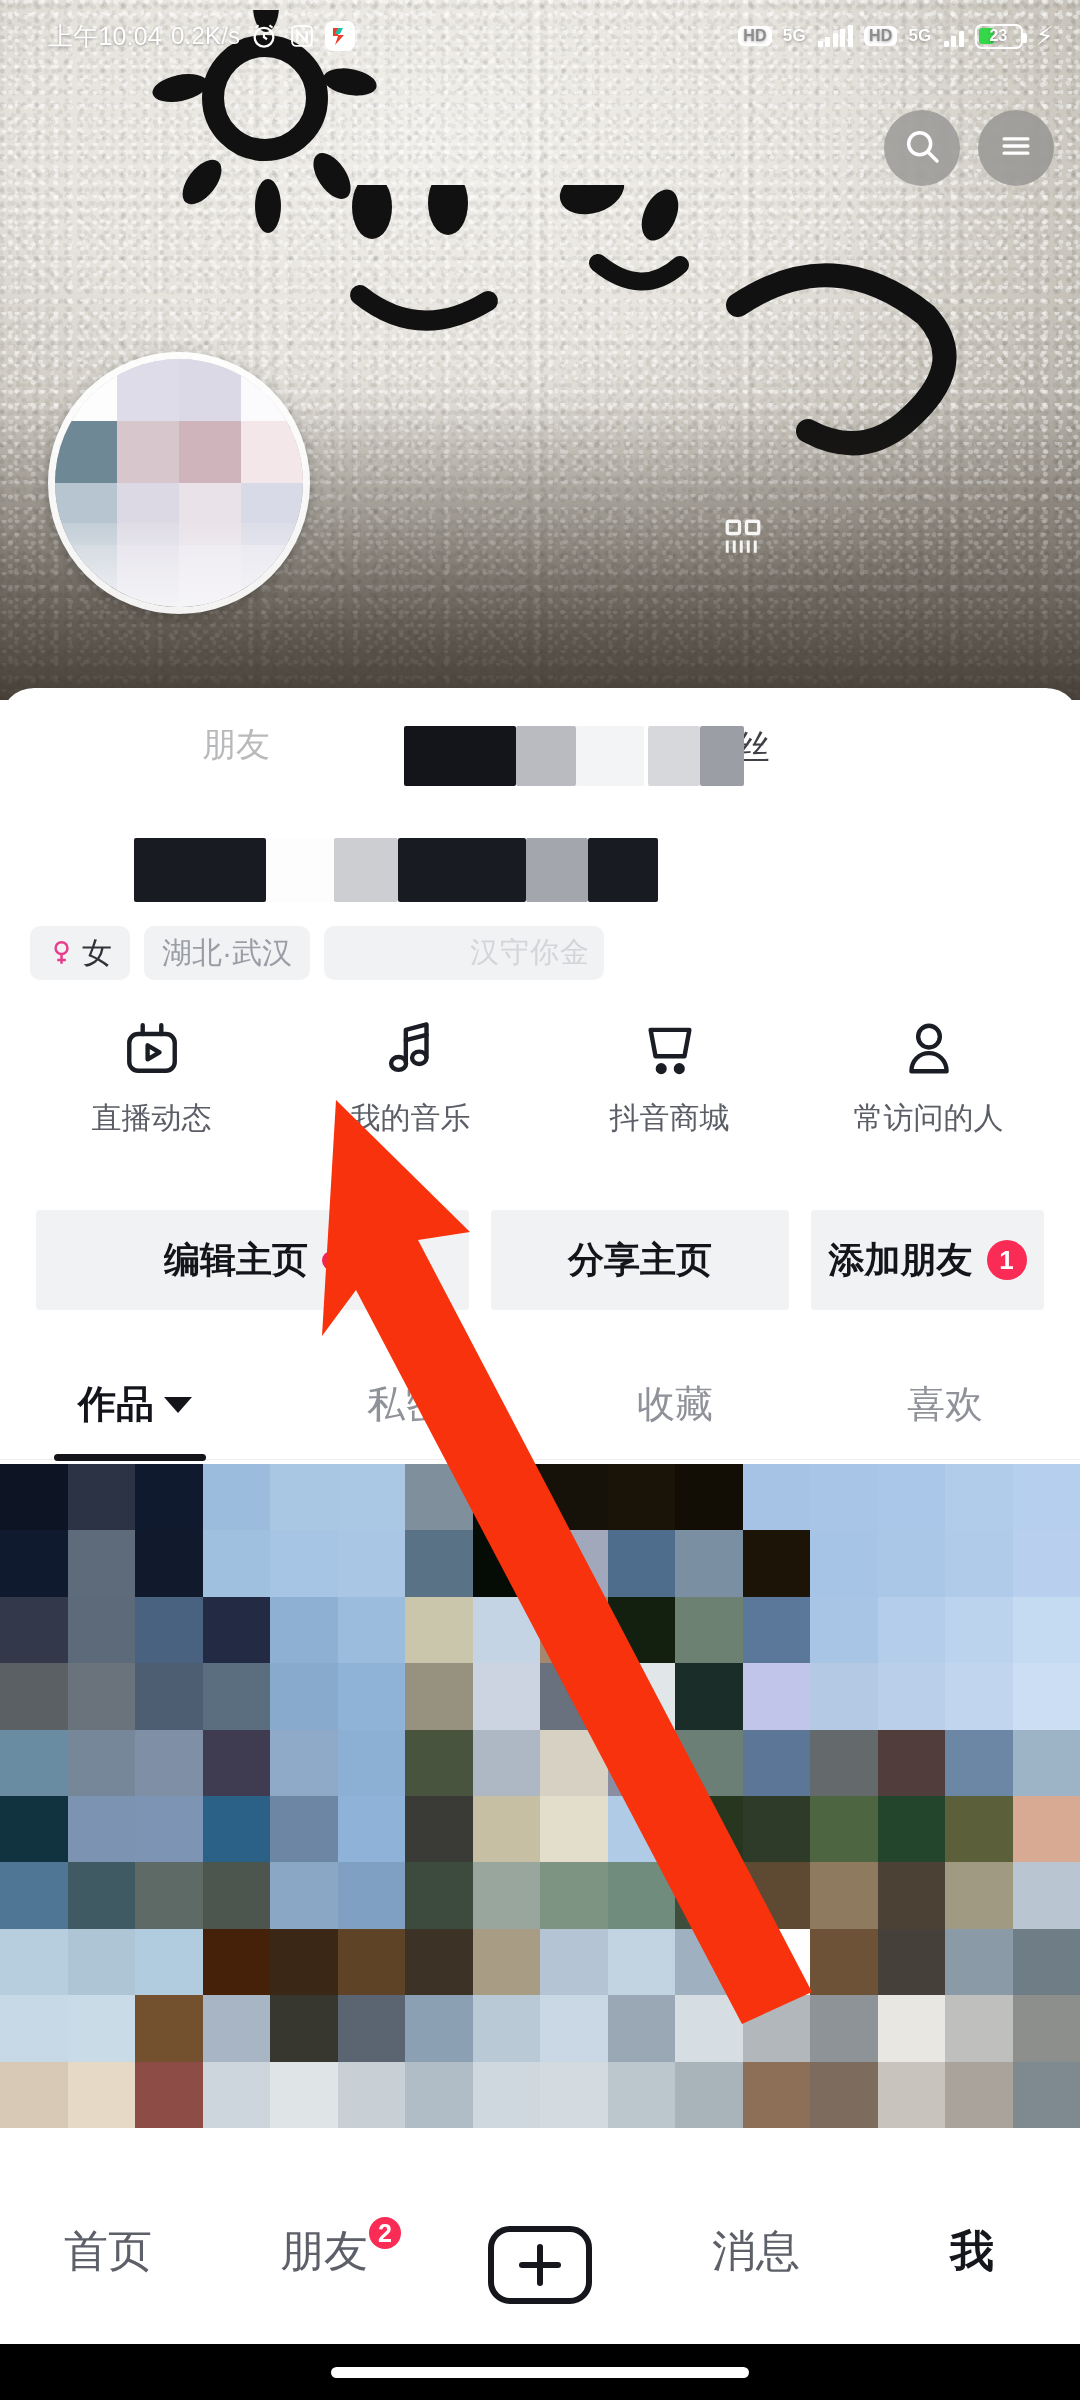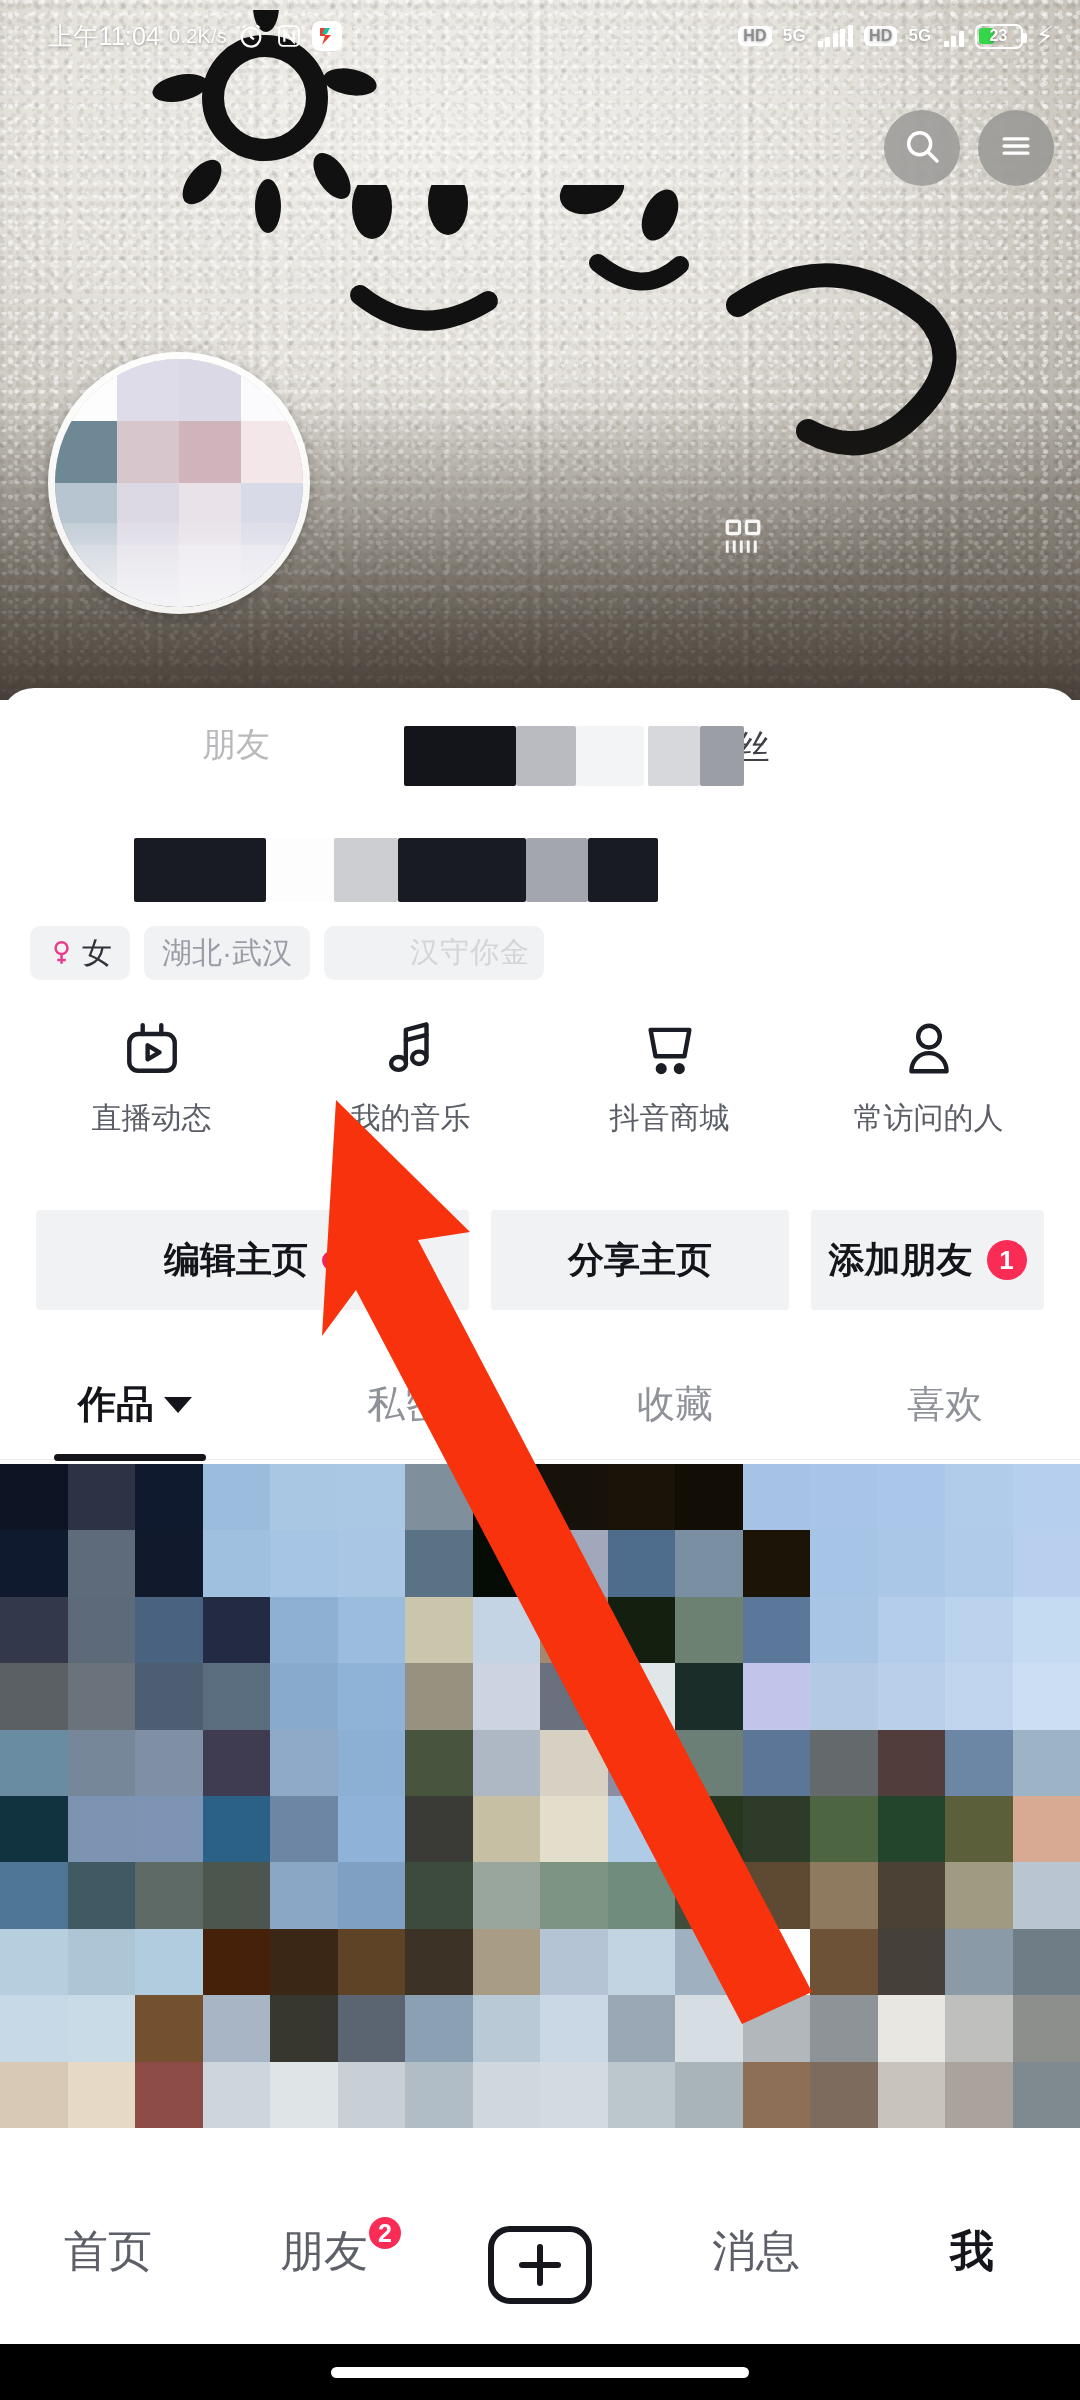"上午11:04" span.sb-time { text: 11:04 -> 10:04 }
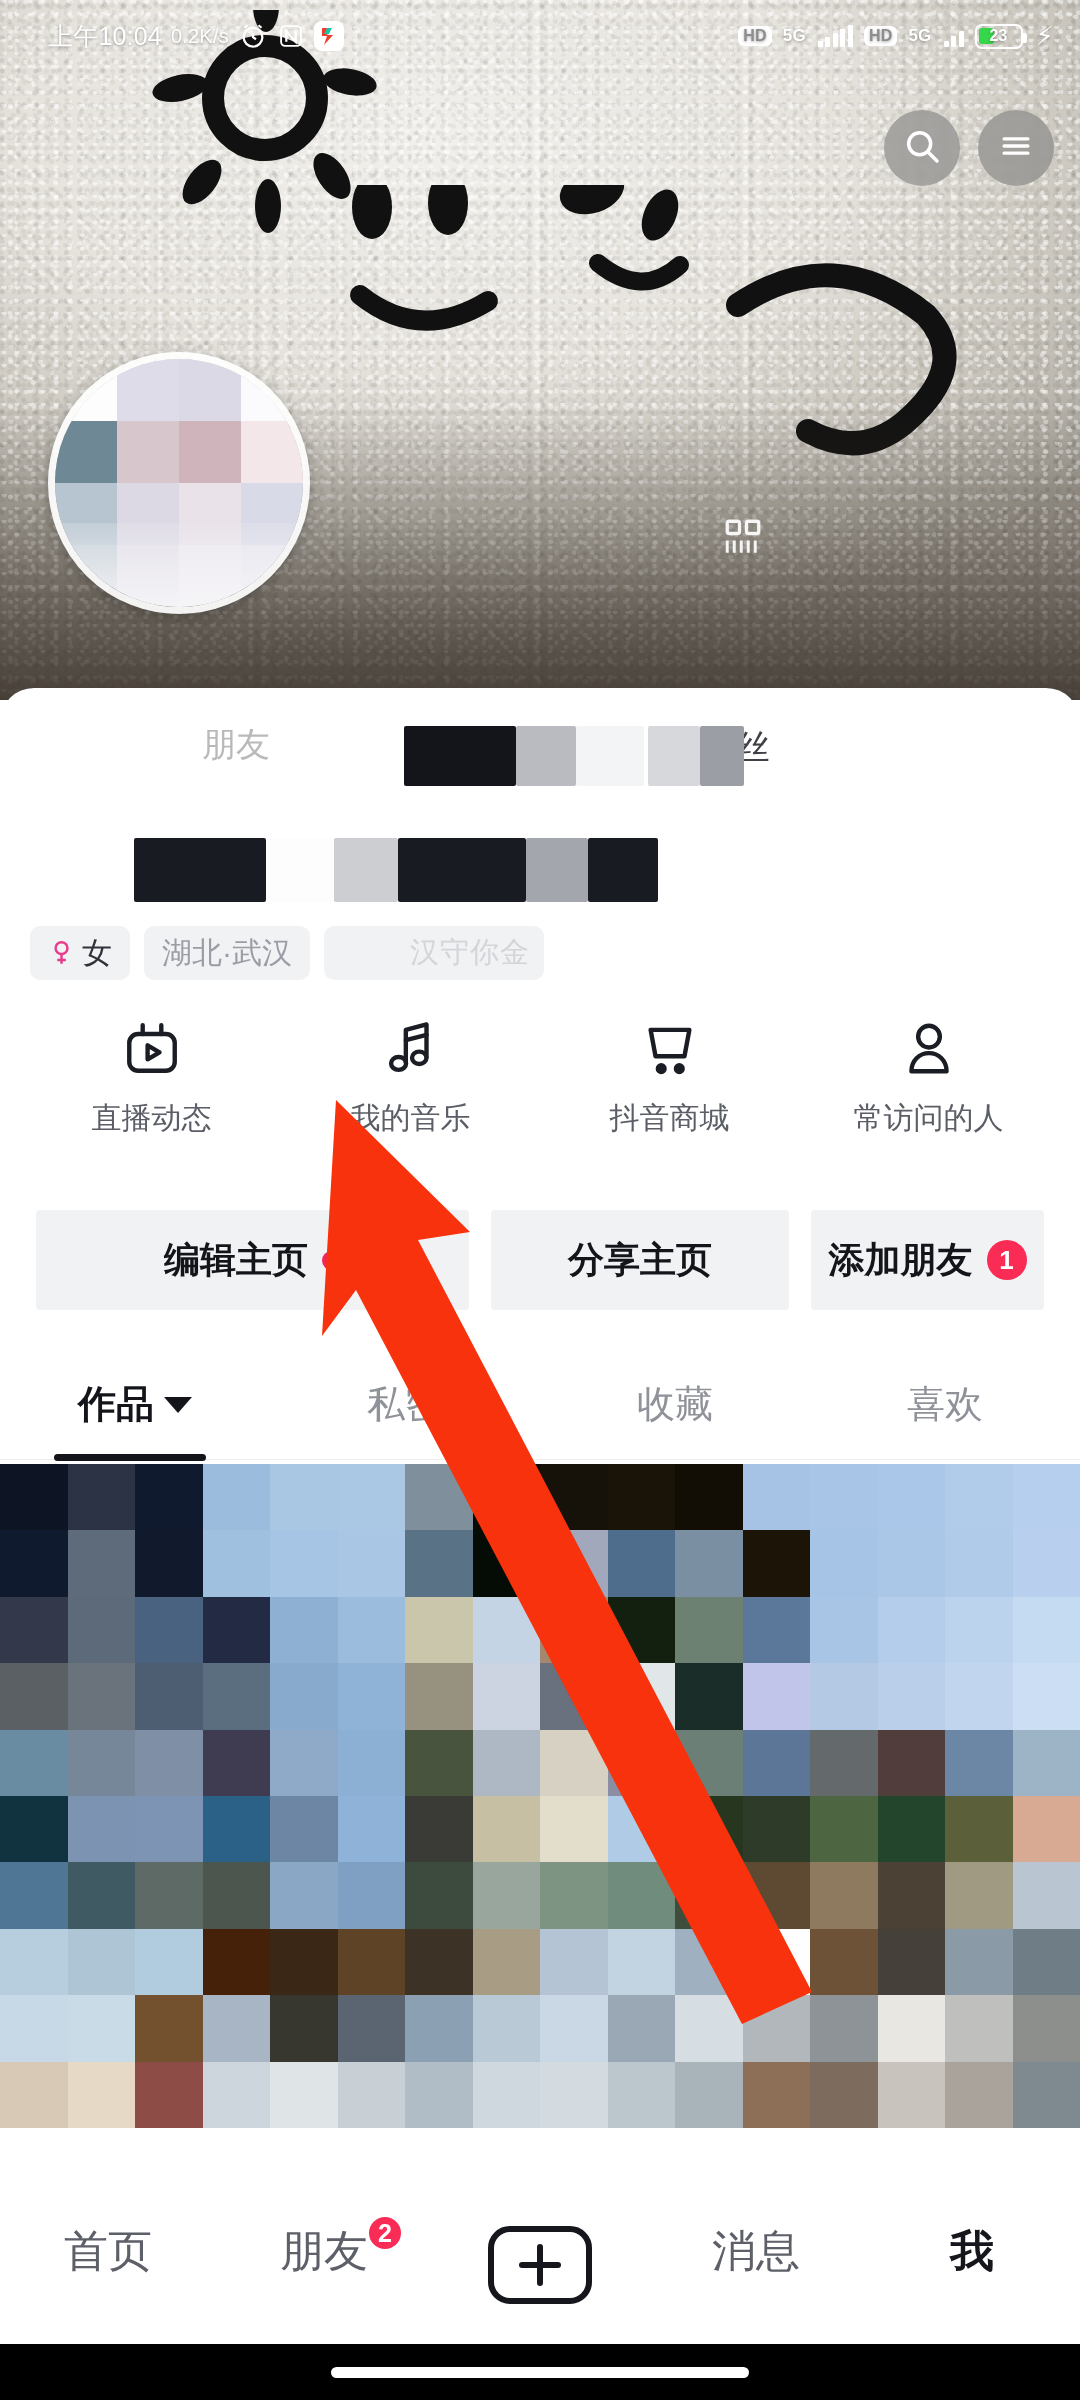"0.2K/s" .sb-net { font-size: 20px -> 24px }
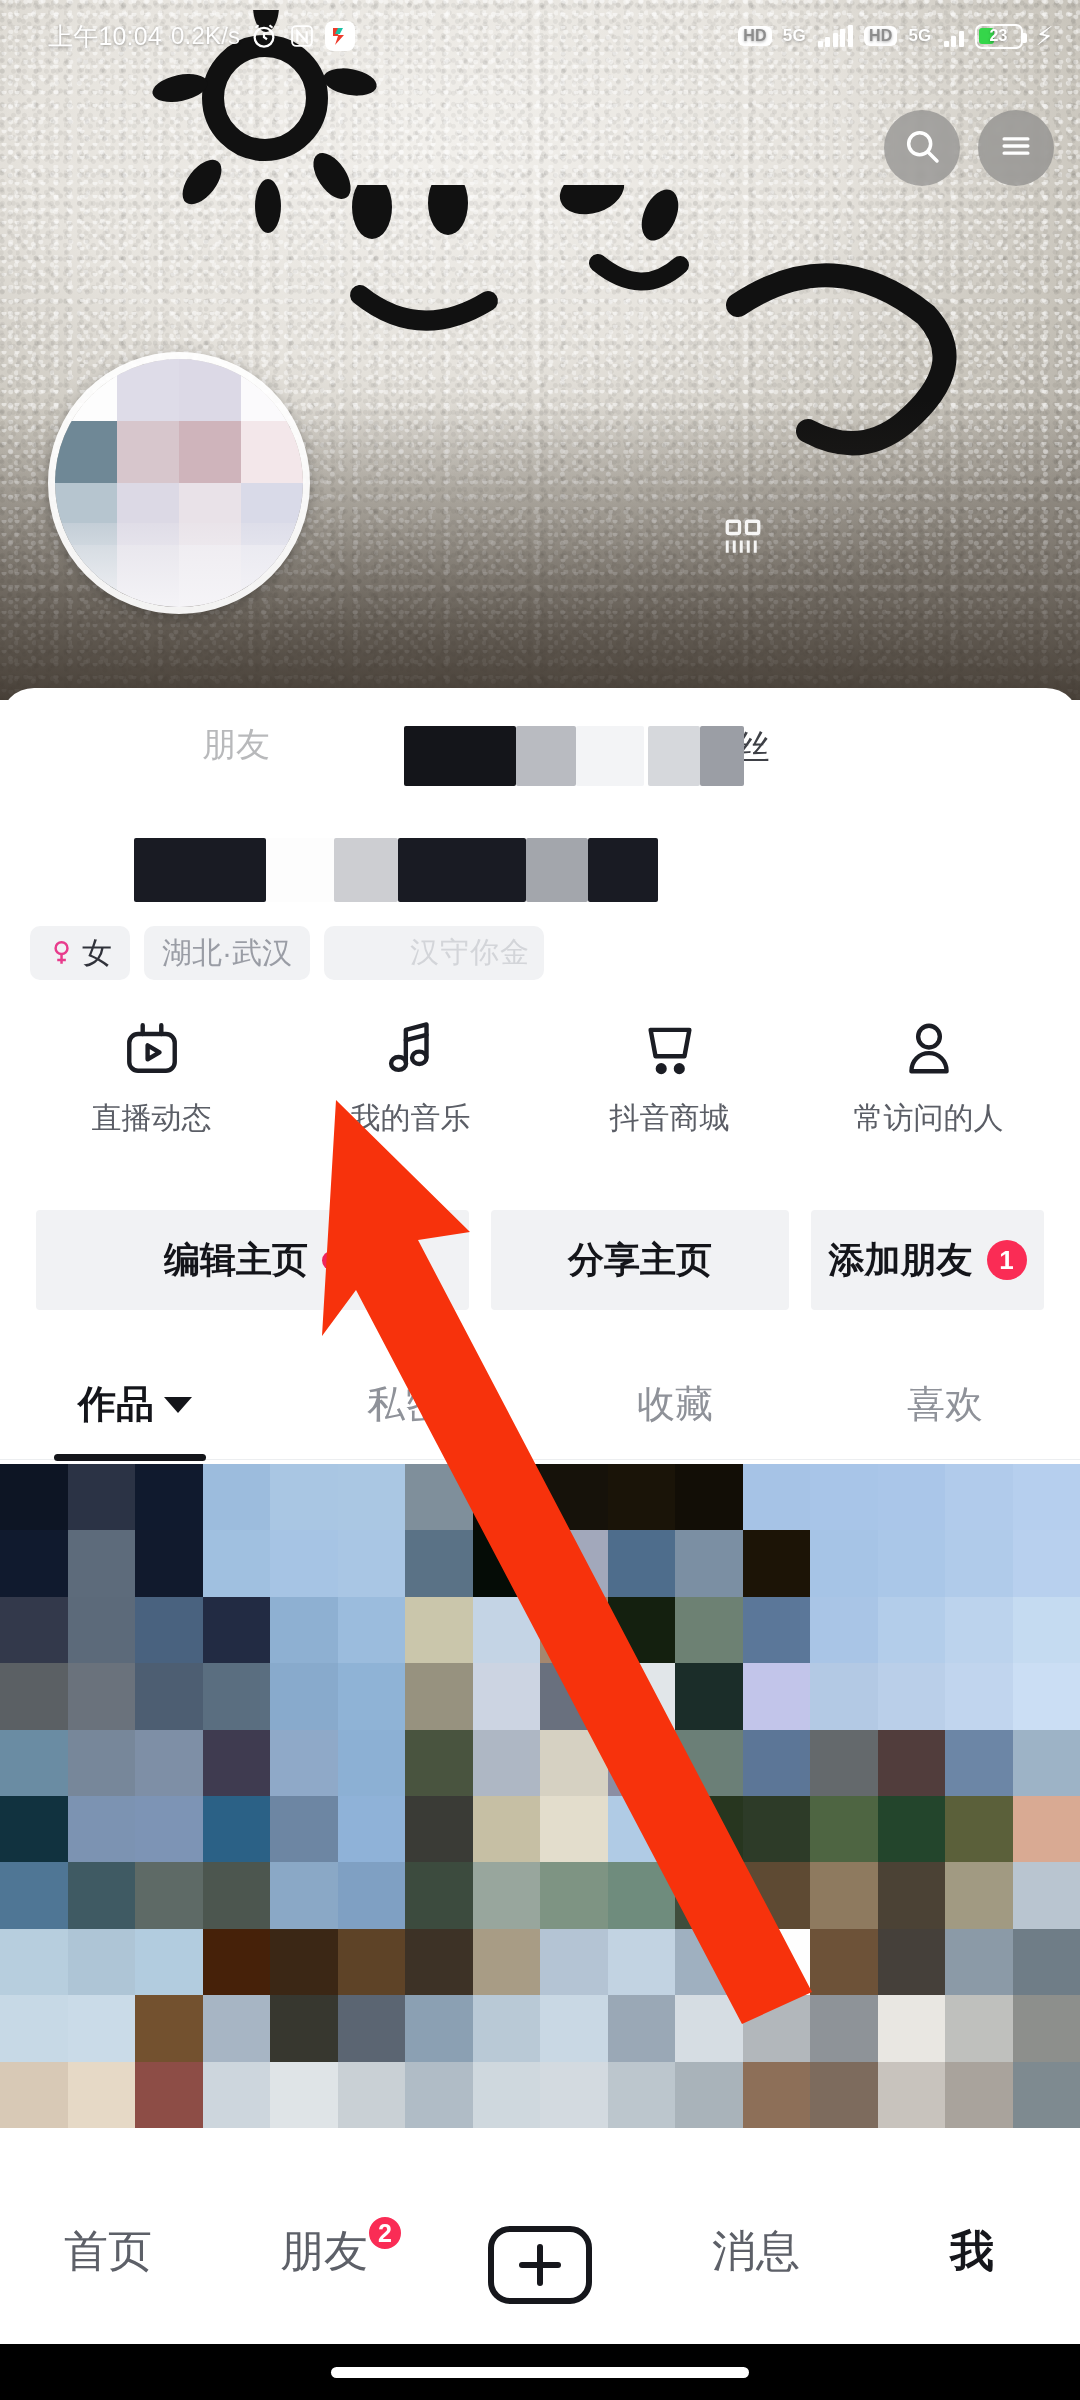"汉守你金" .tag.blank { width: 220px -> 280px }
